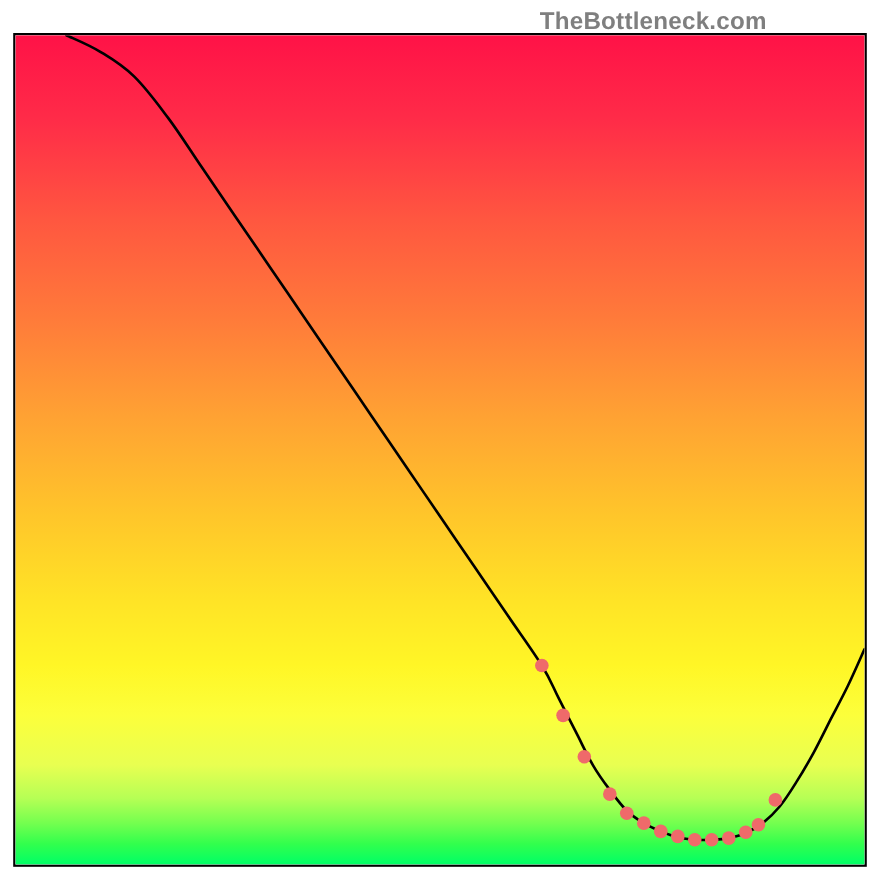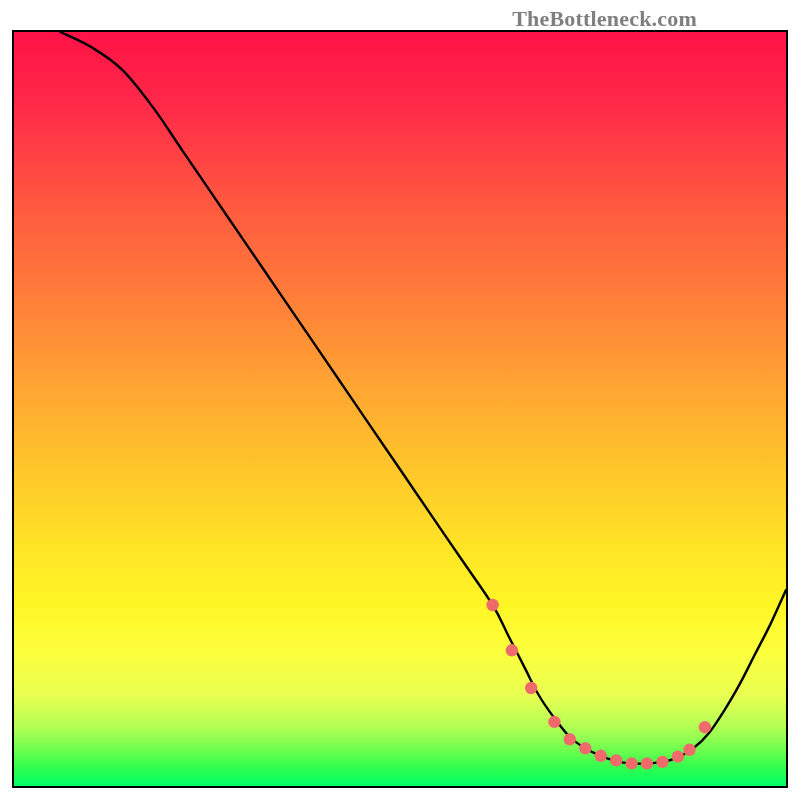"TheBottleneck.com" .stage { font-family: Liberation Serif, serif -> none }
